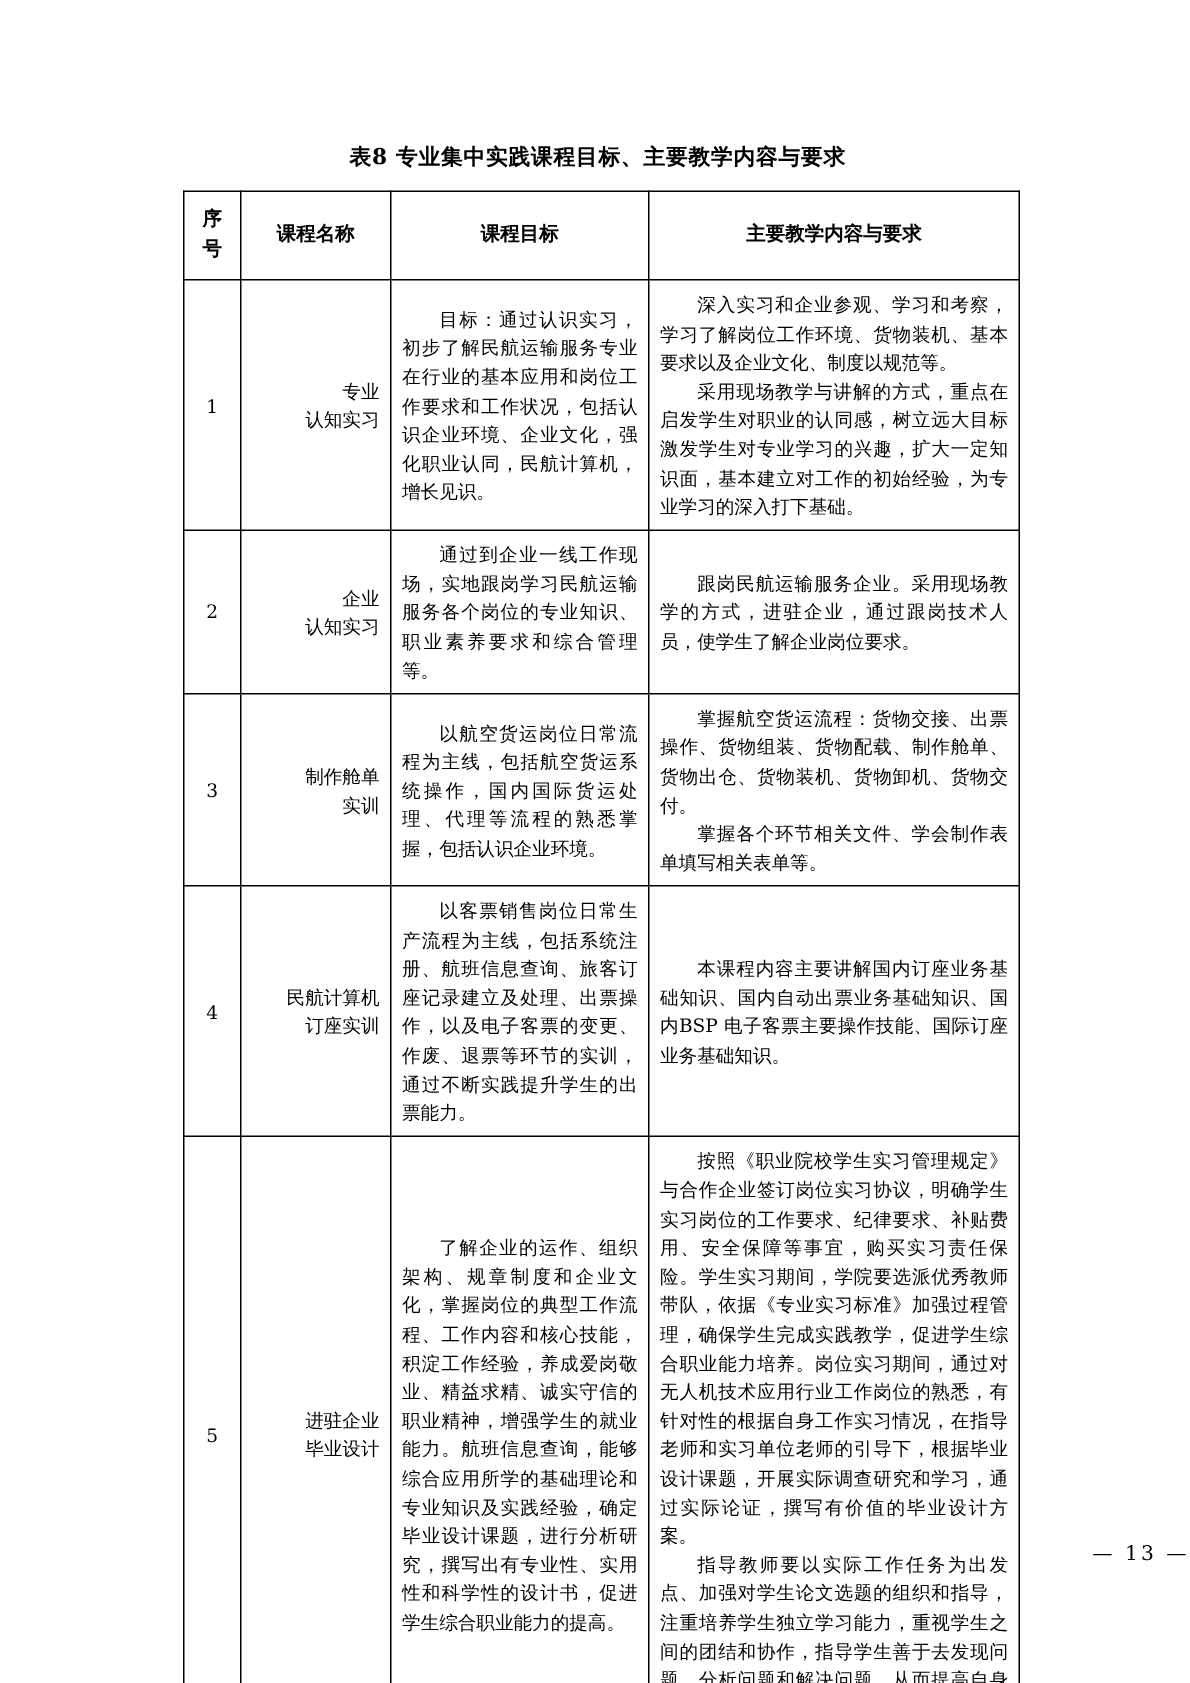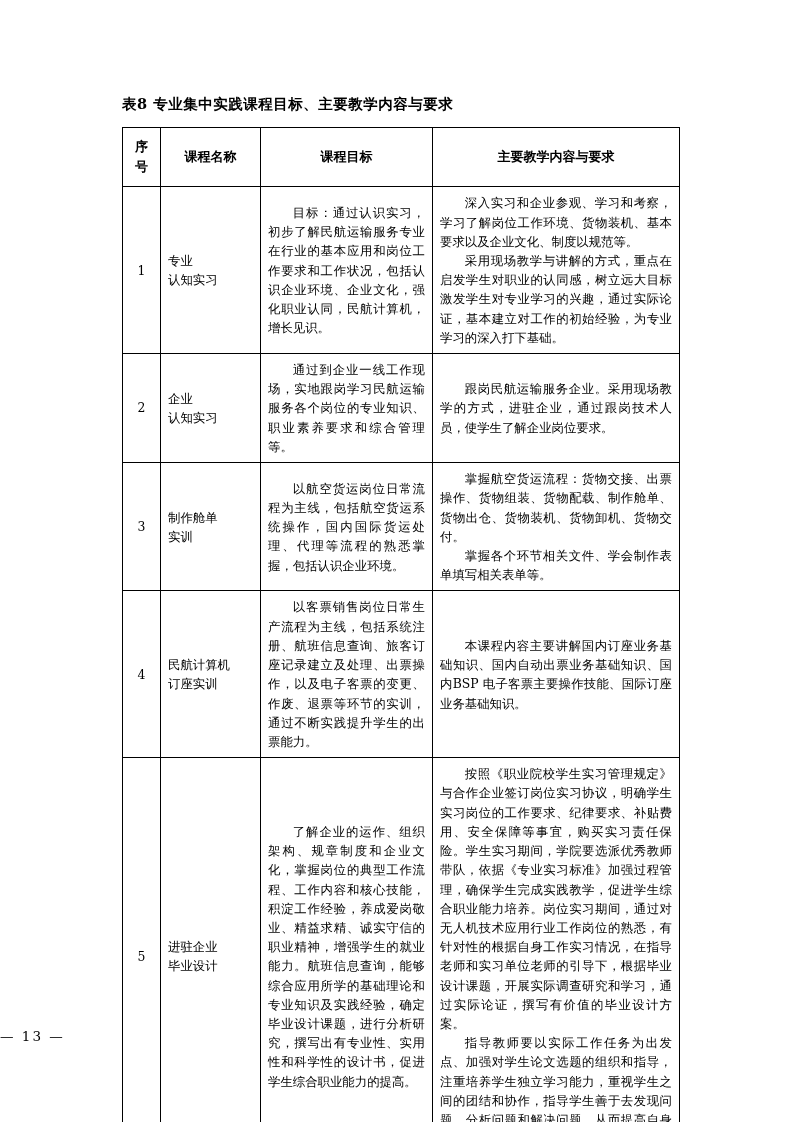"表8 专业集中实践课程目标、主要教学内容与要求" .doc-title { text-align: none -> center }
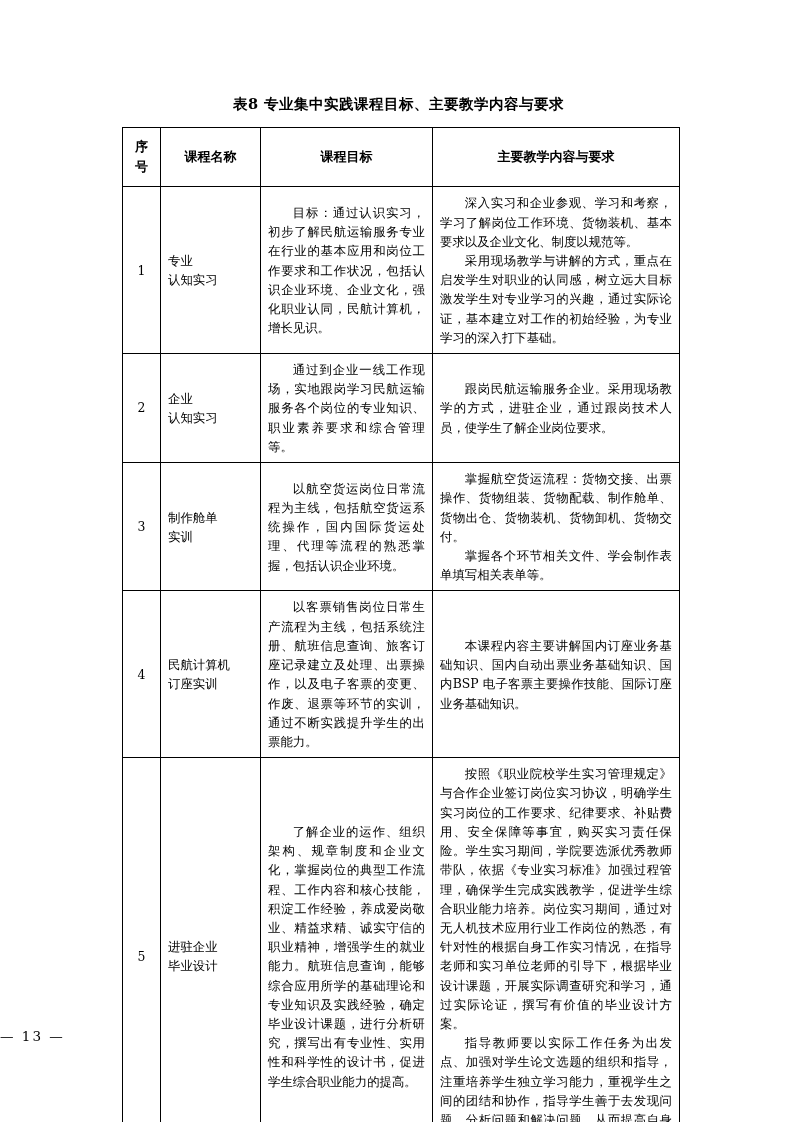"专业" td.cell-name { text-align: left -> right }
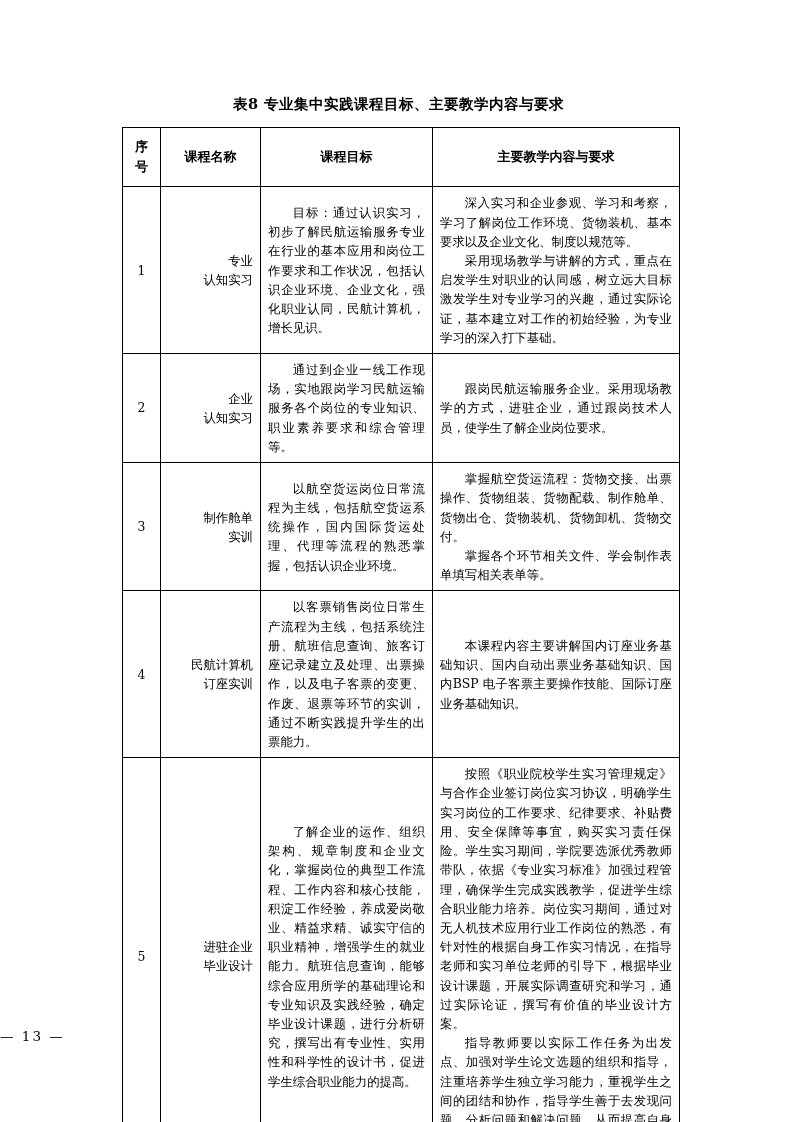"采用现场教学与讲解的方式，重点在启发学生对职业的认同感，树立远大目标激发学生对专" p.para { text: 通过实际论证 -> 扩大一定知识面 }
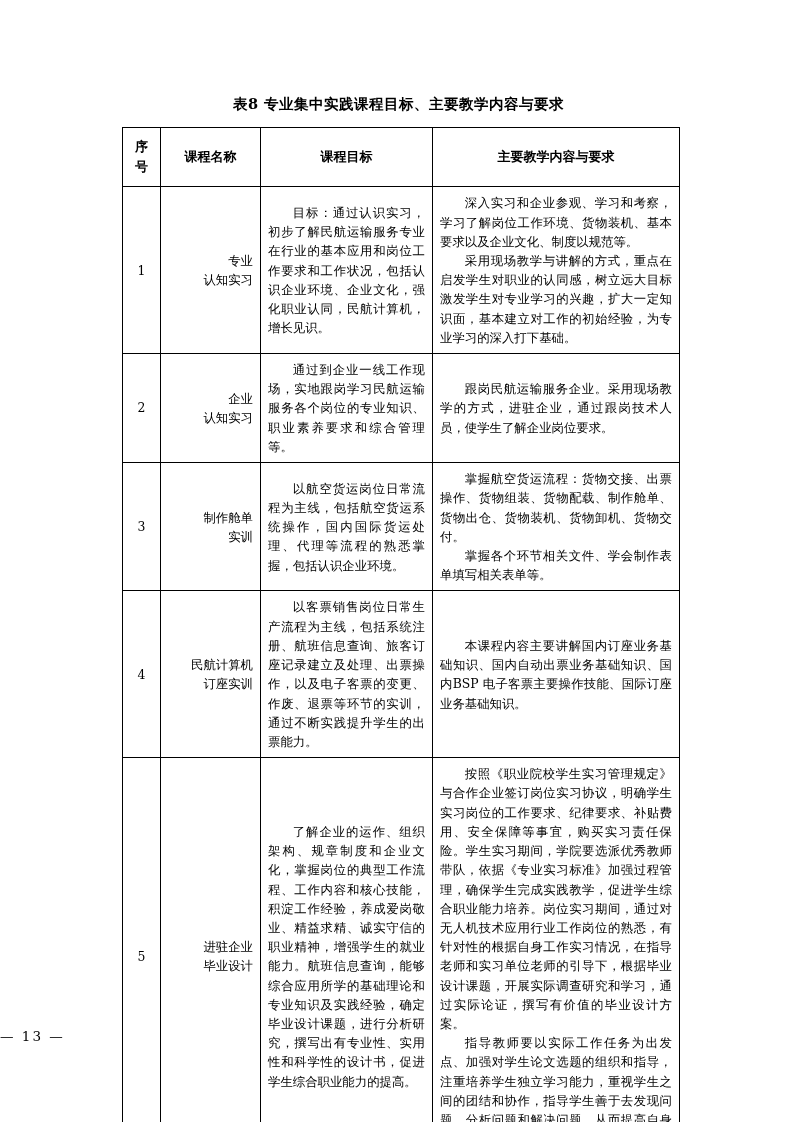"— 13 —" .page-number { text-align: left -> right }
